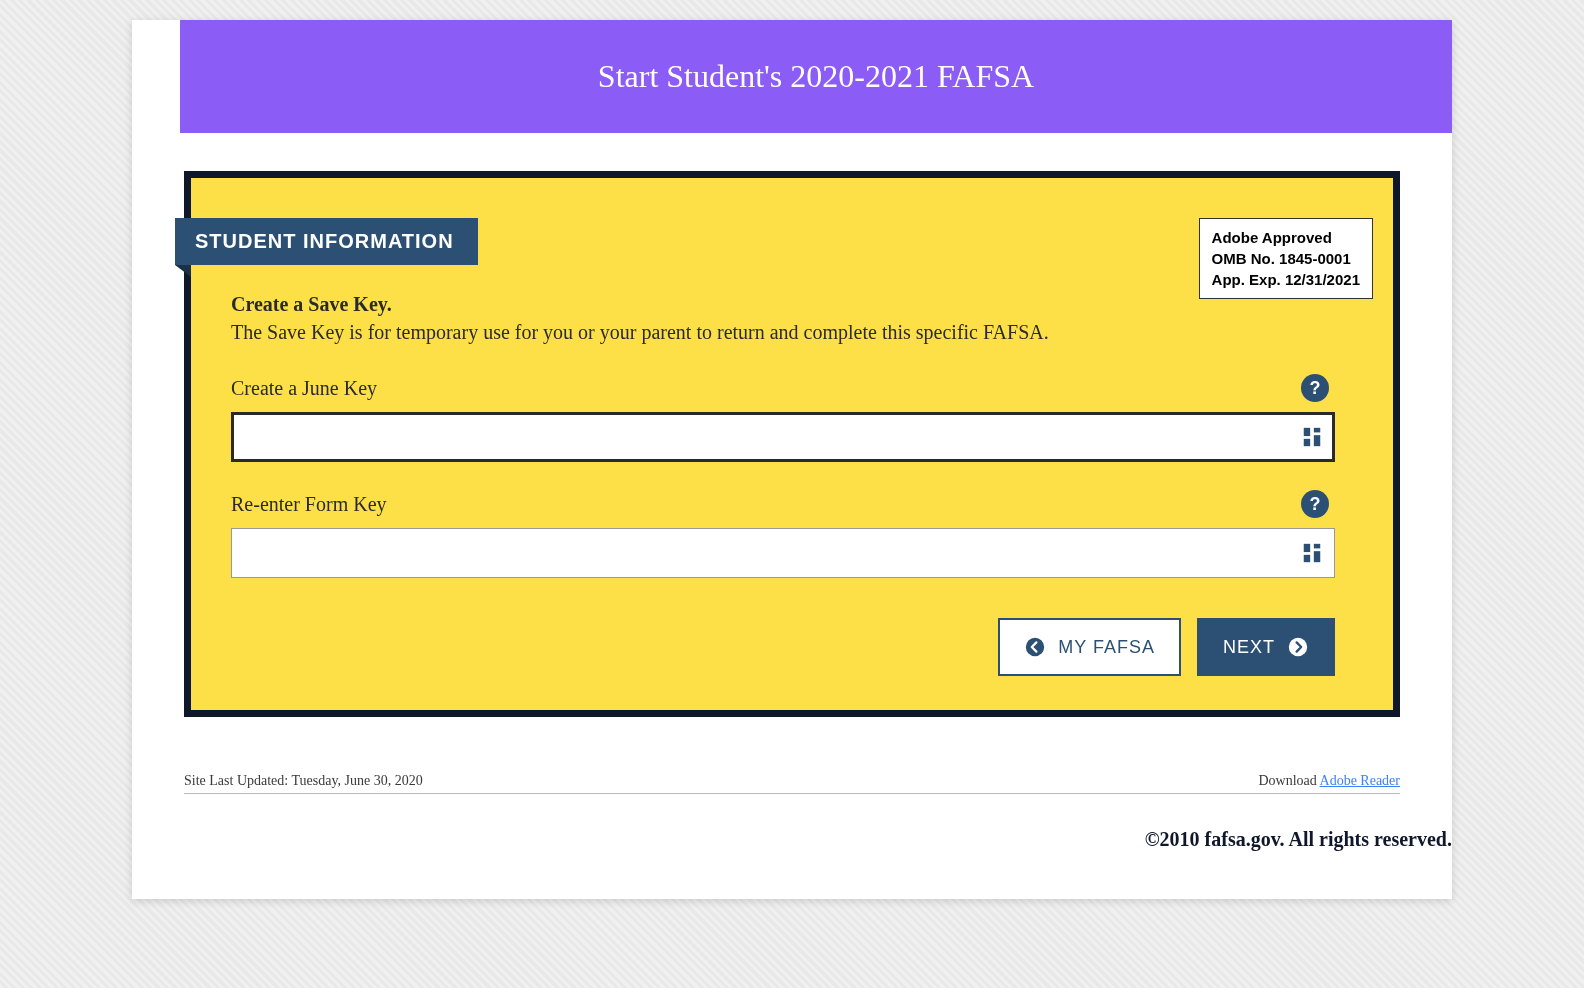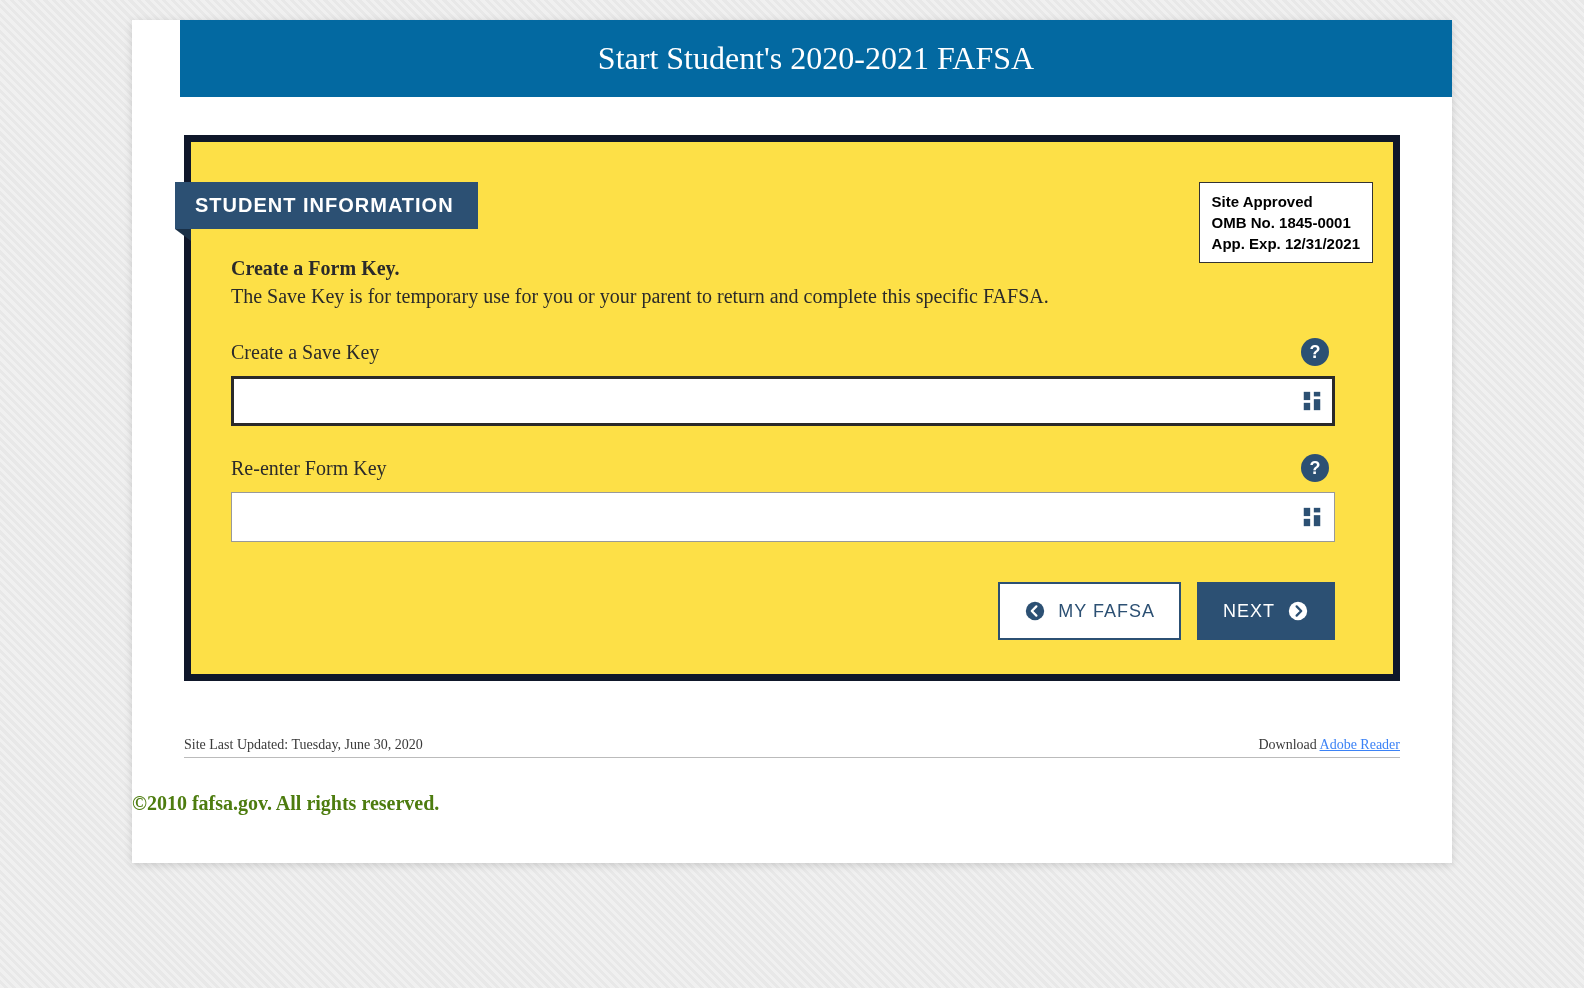"Start Student's 2020-2021 FAFSA" .header-bar { background: #0369a1 -> #8b5cf6; padding: 20px 0 -> 38px 0 }
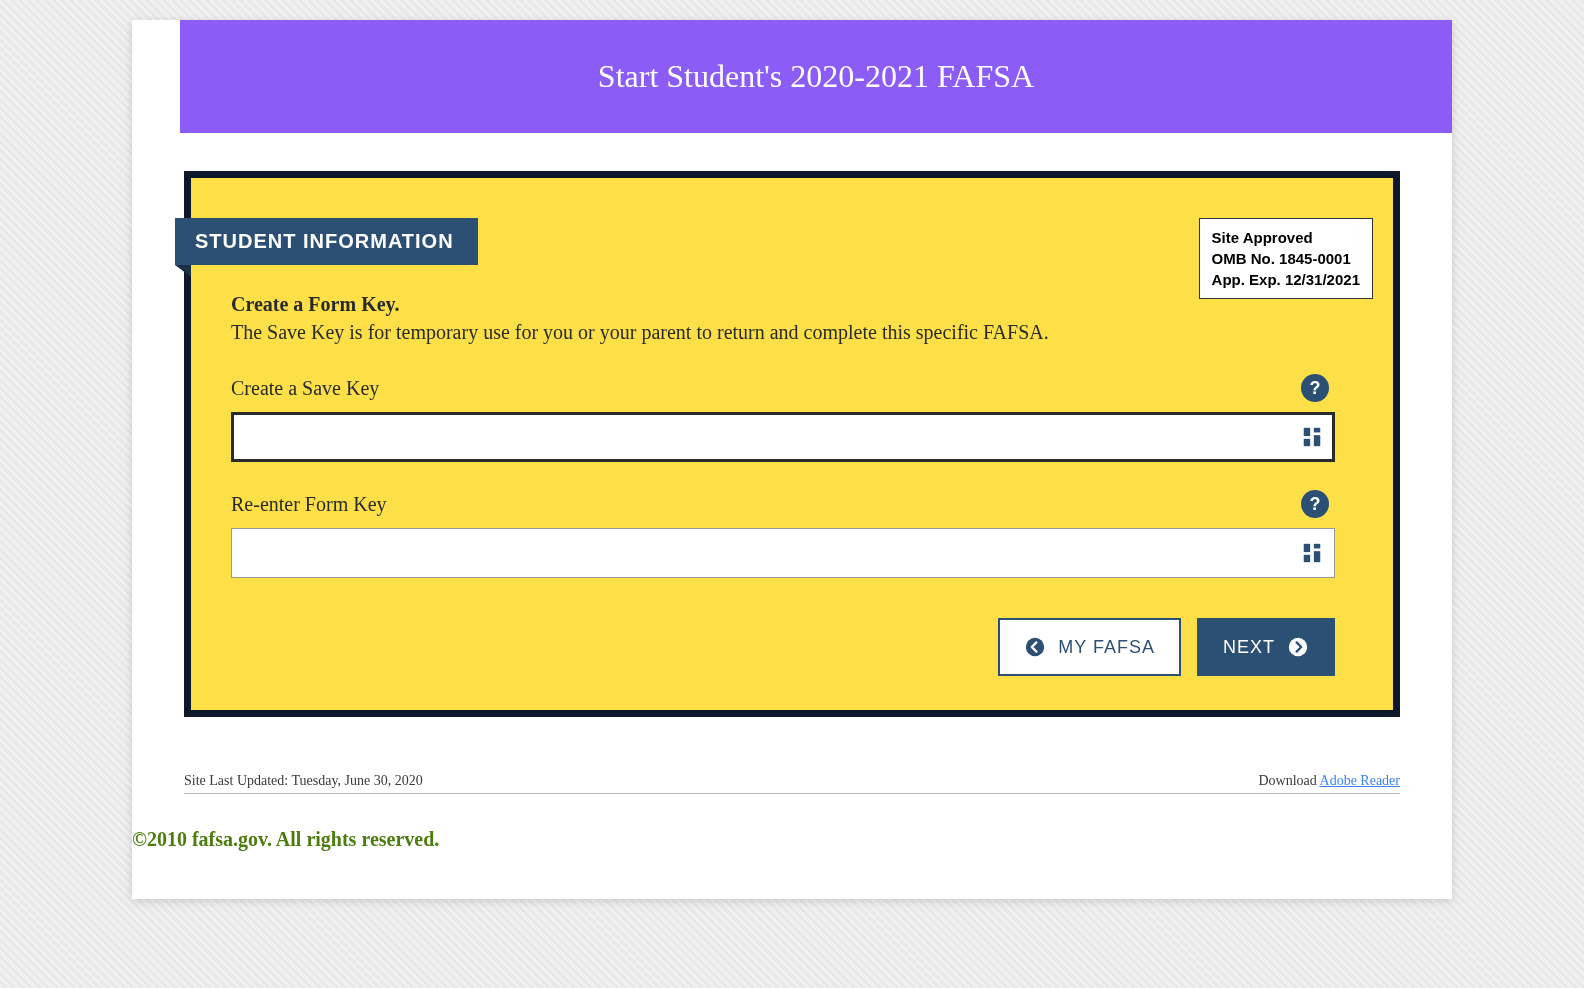"Site Approved" div { text: Site -> Adobe }
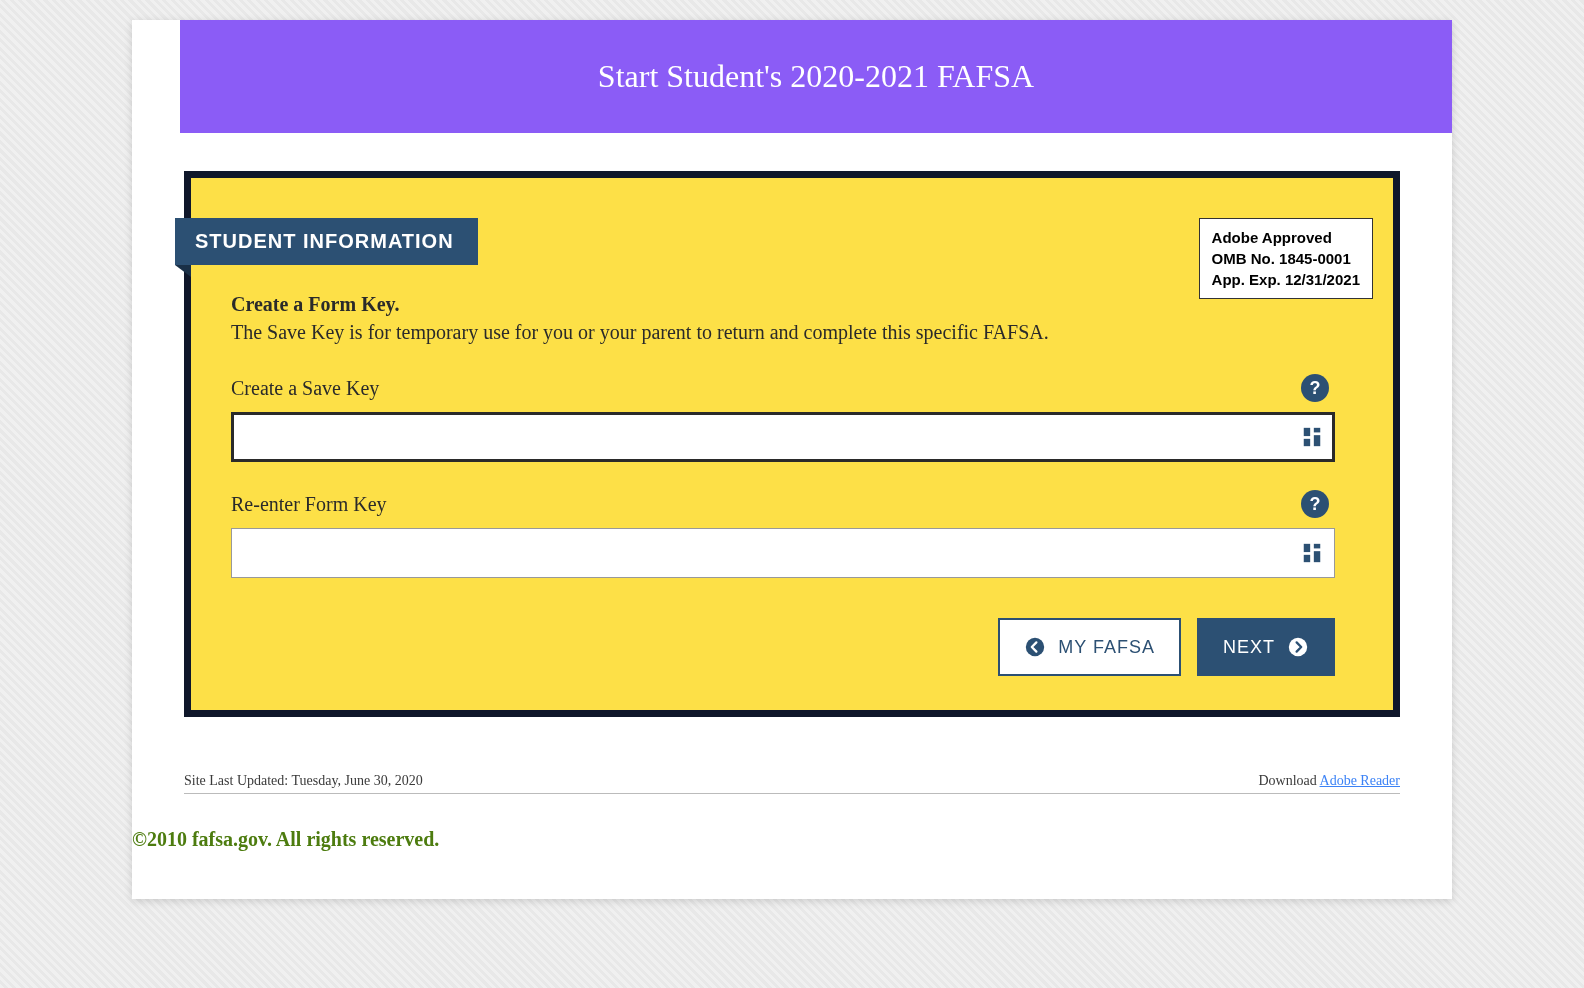"Create a Form Key." div.heading { text: Form -> Save }
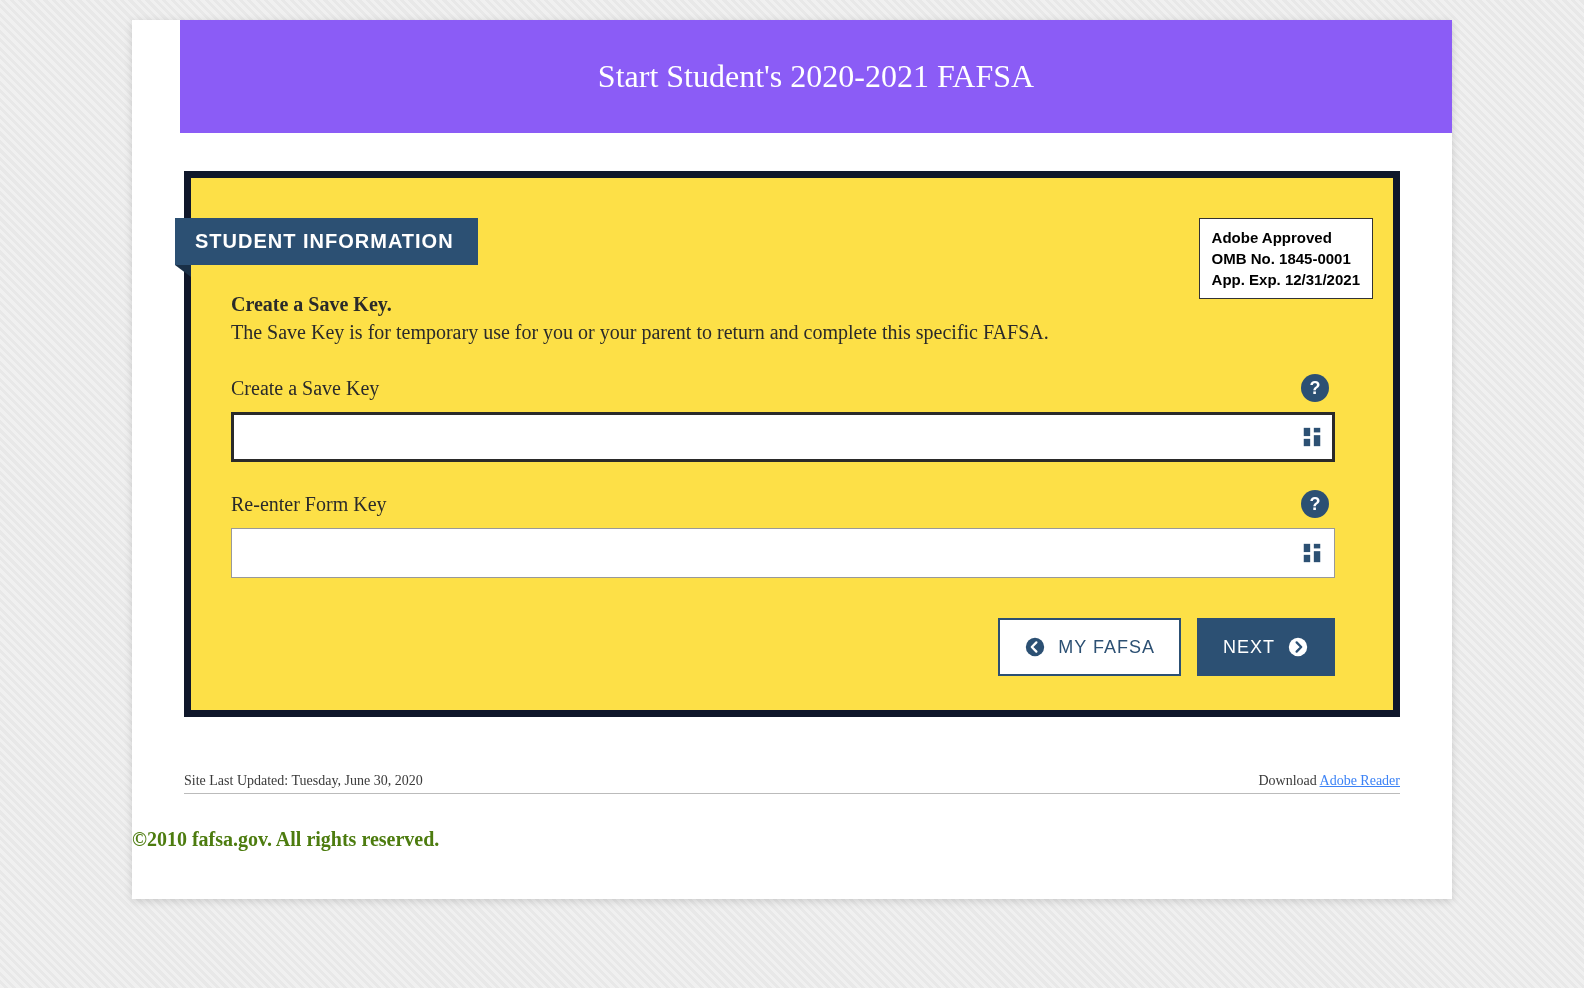"Create a Save Key" div.field-label { text: Save -> June }
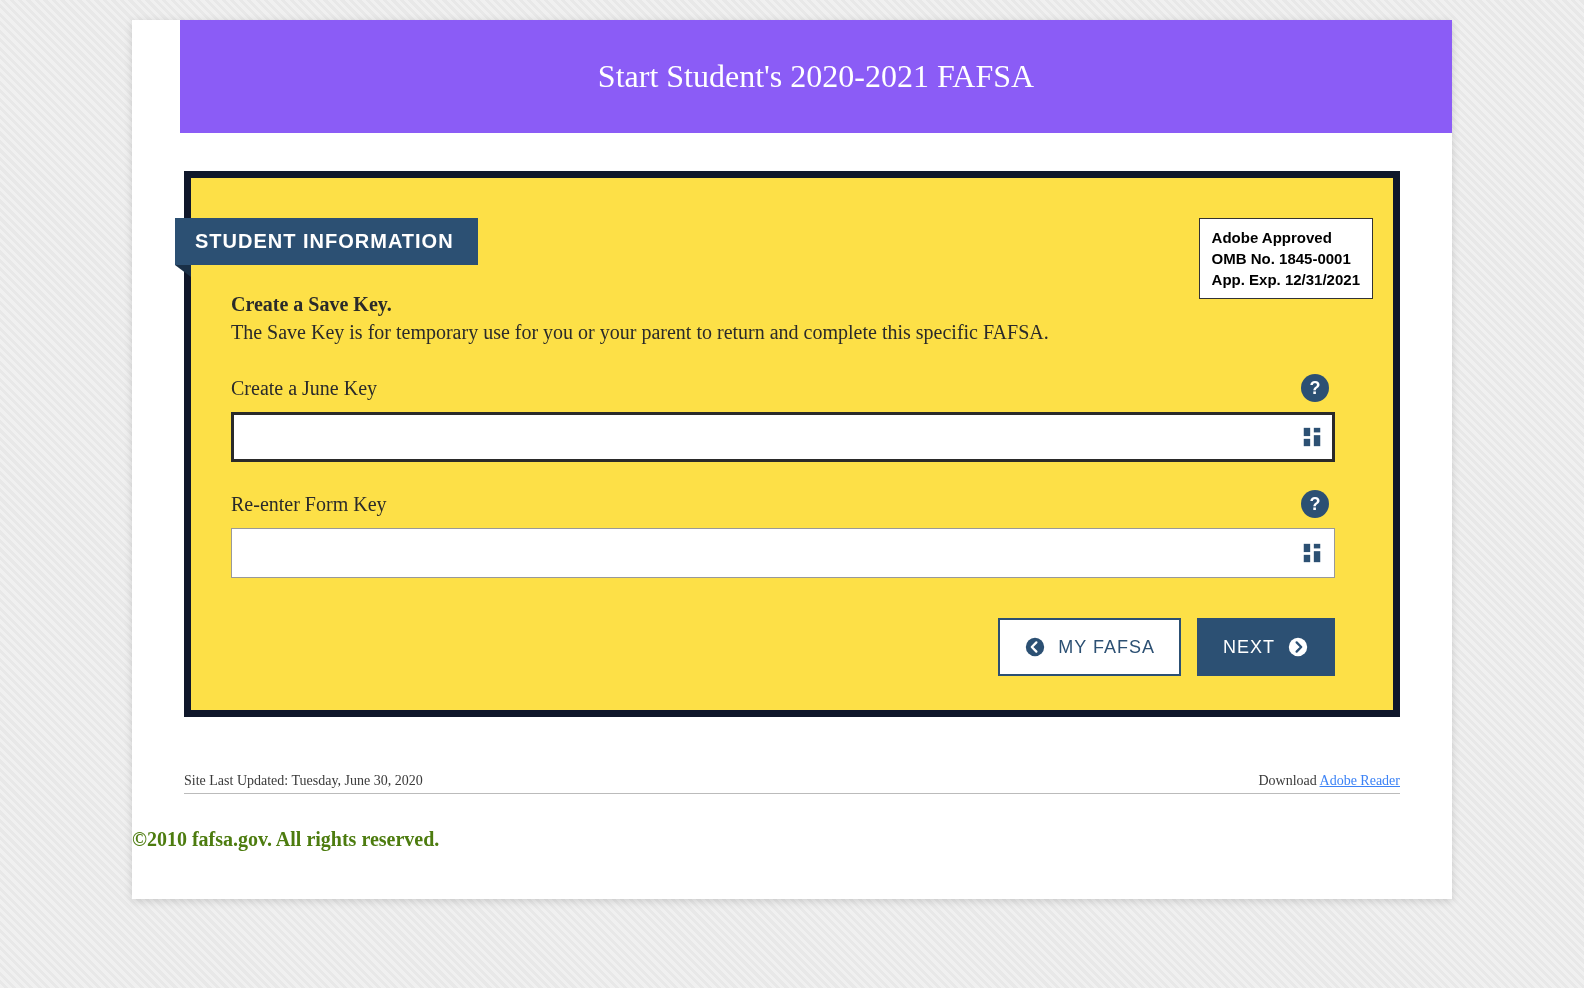"©2010 fafsa.gov. All rights reserved." .copyright { color: #4d7c0f -> #0f172a; text-align: left -> right }
